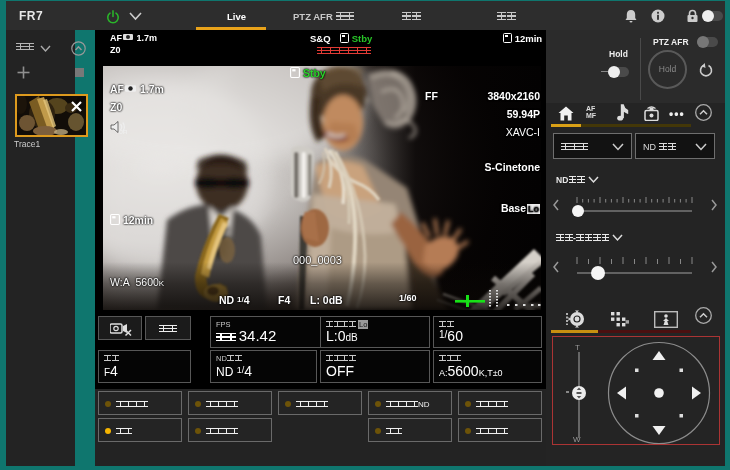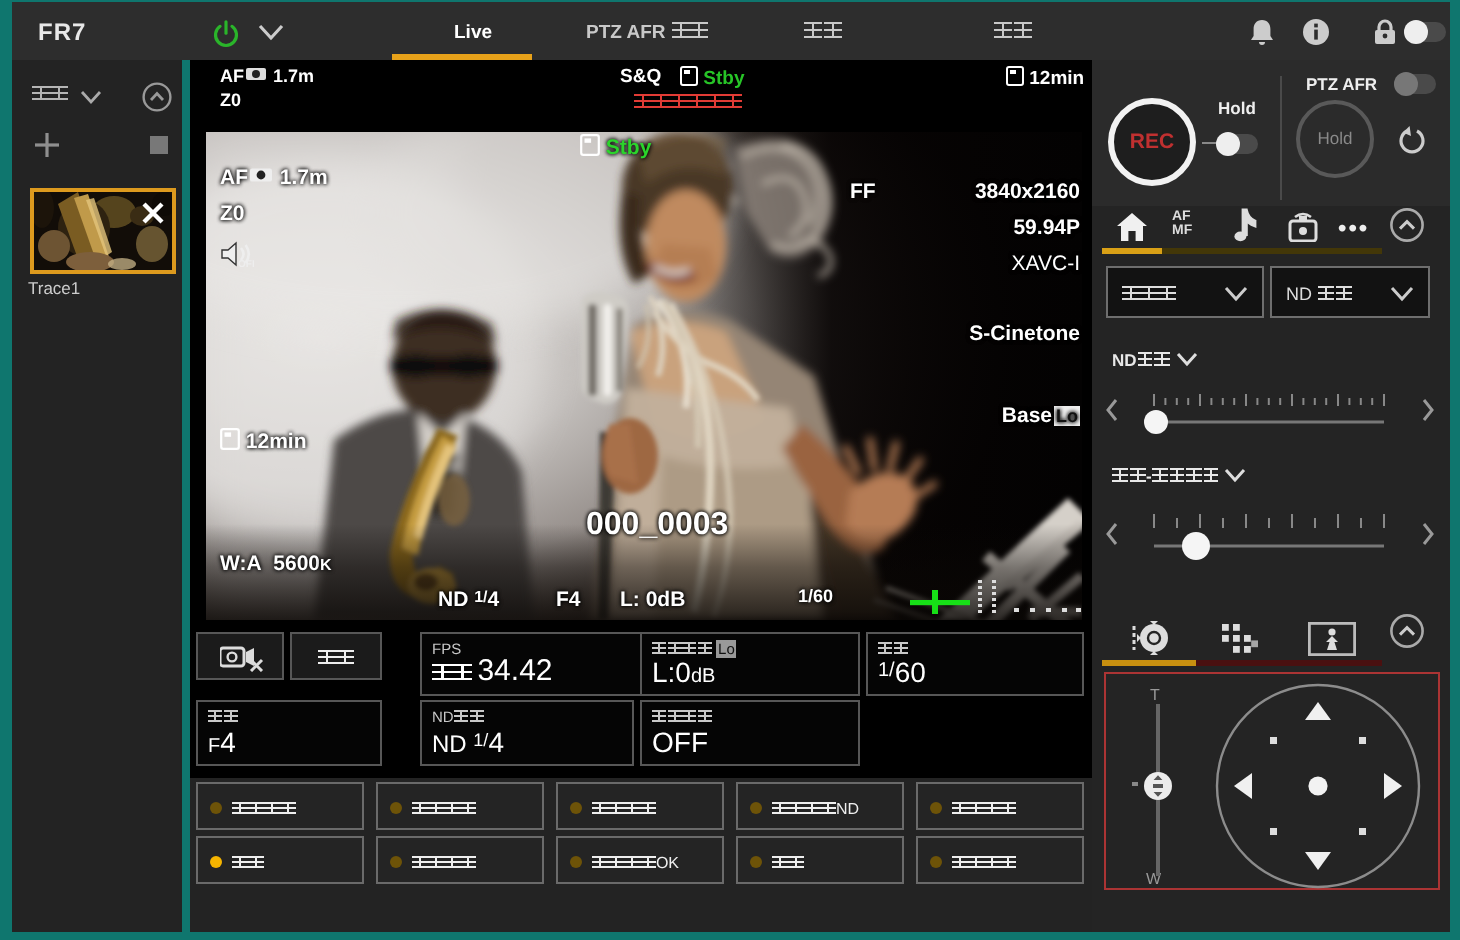"REC" div.abs { html: <div>REC</div> -> none }
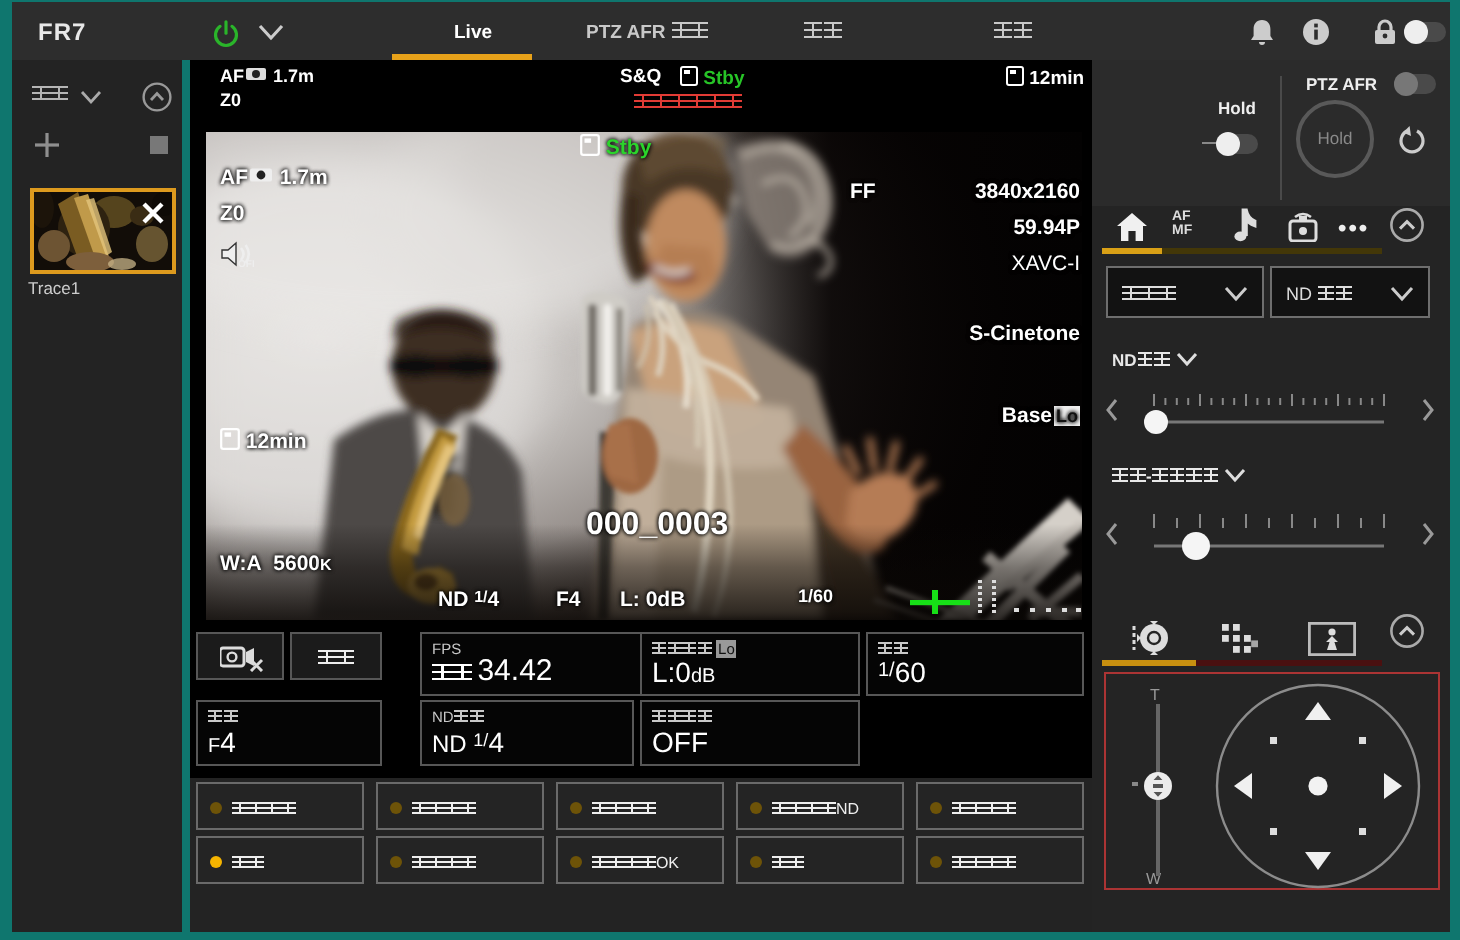"Trace1" #sidebar { width: 85px -> 69px }
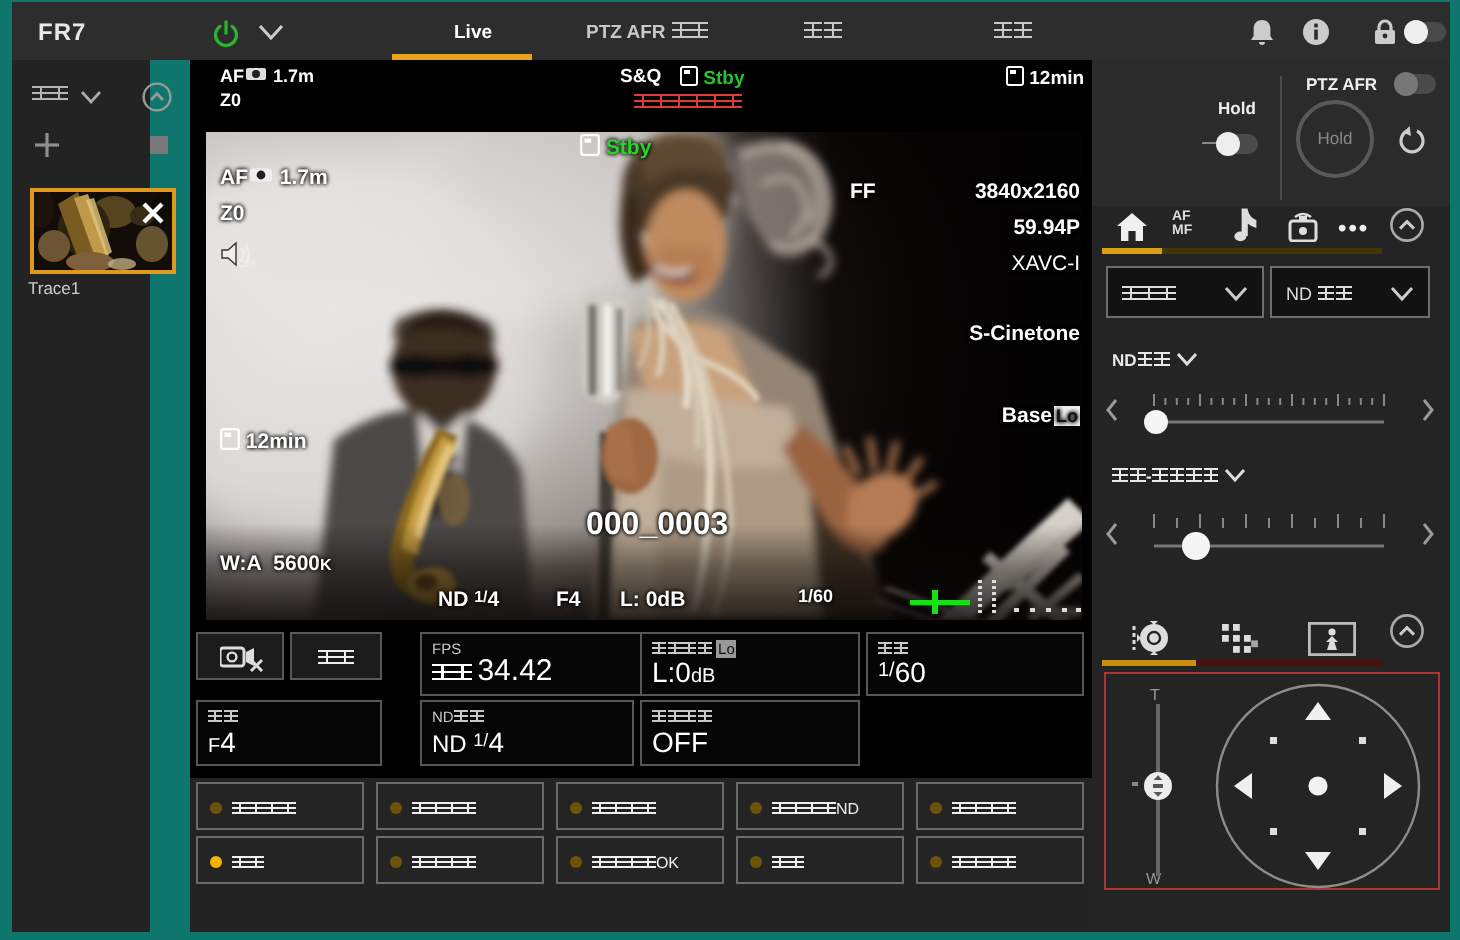"000_0003" div.ovl { font-size: 16px -> 11px; font-weight: bold -> normal }
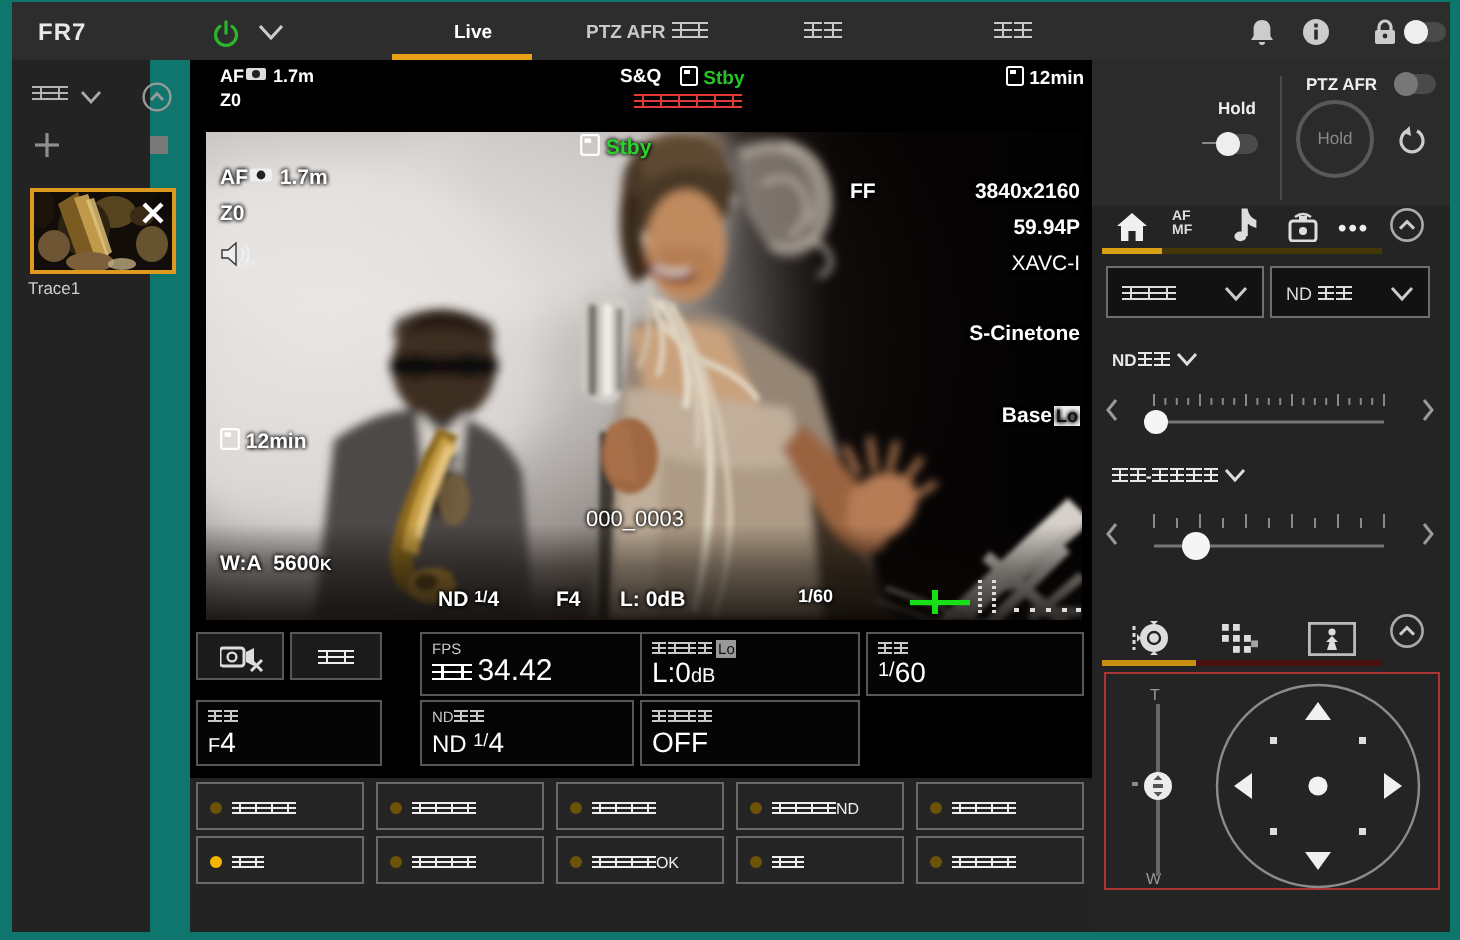"W:A 5600K" div.ovl { font-weight: bold -> normal }
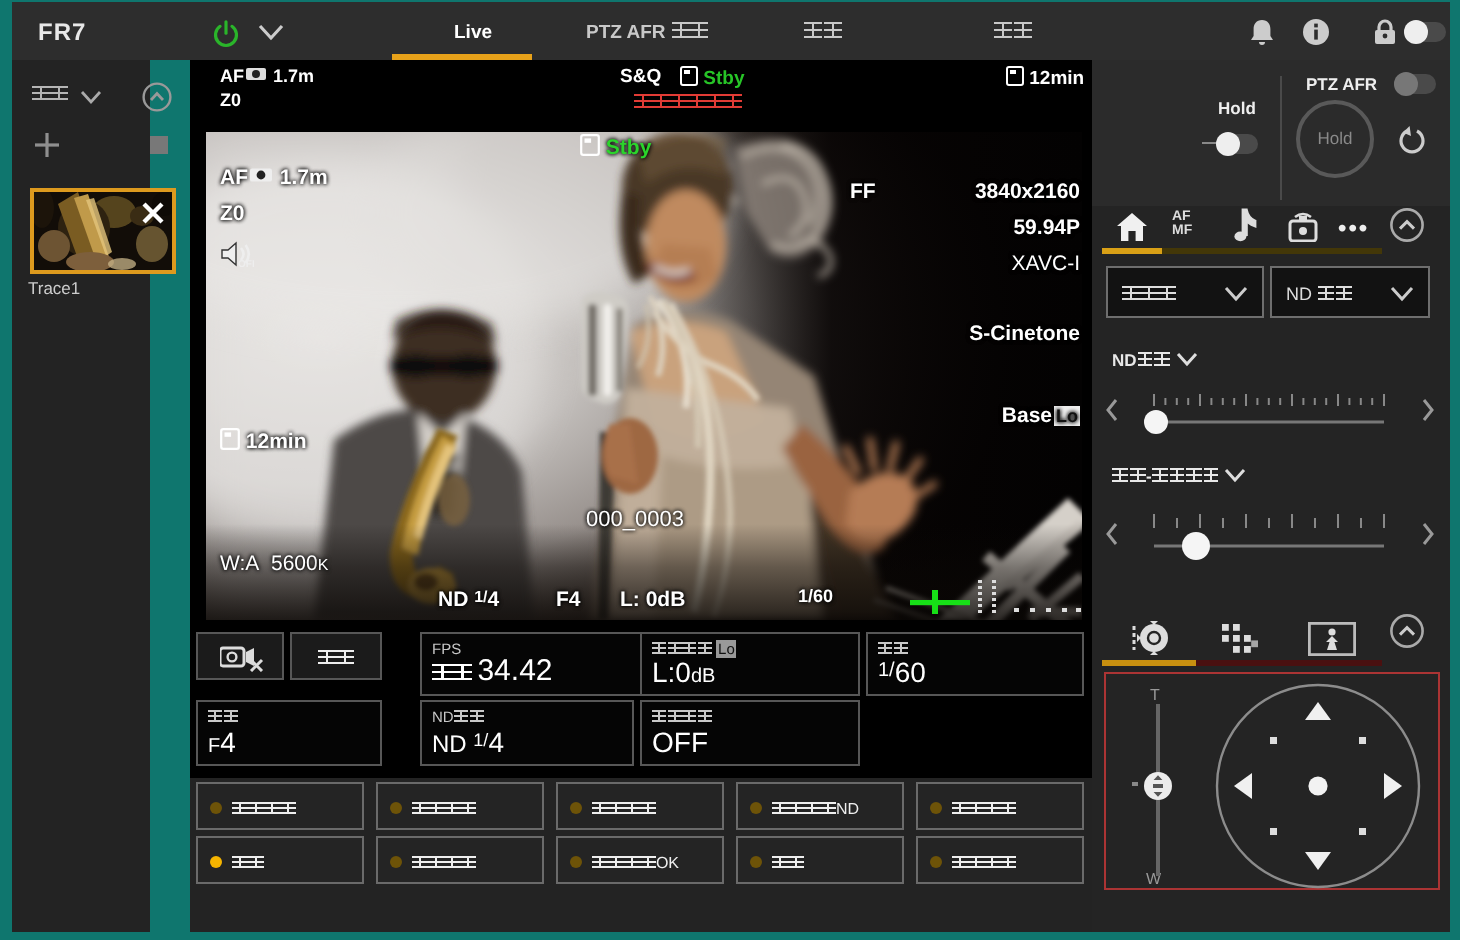"A:5600K,T±0" div.cell { html: none -> <div> <span><span></span><span></span><span></span></span> <span><span>A:</span>5600<span>K,T±0</span></span> </div> }
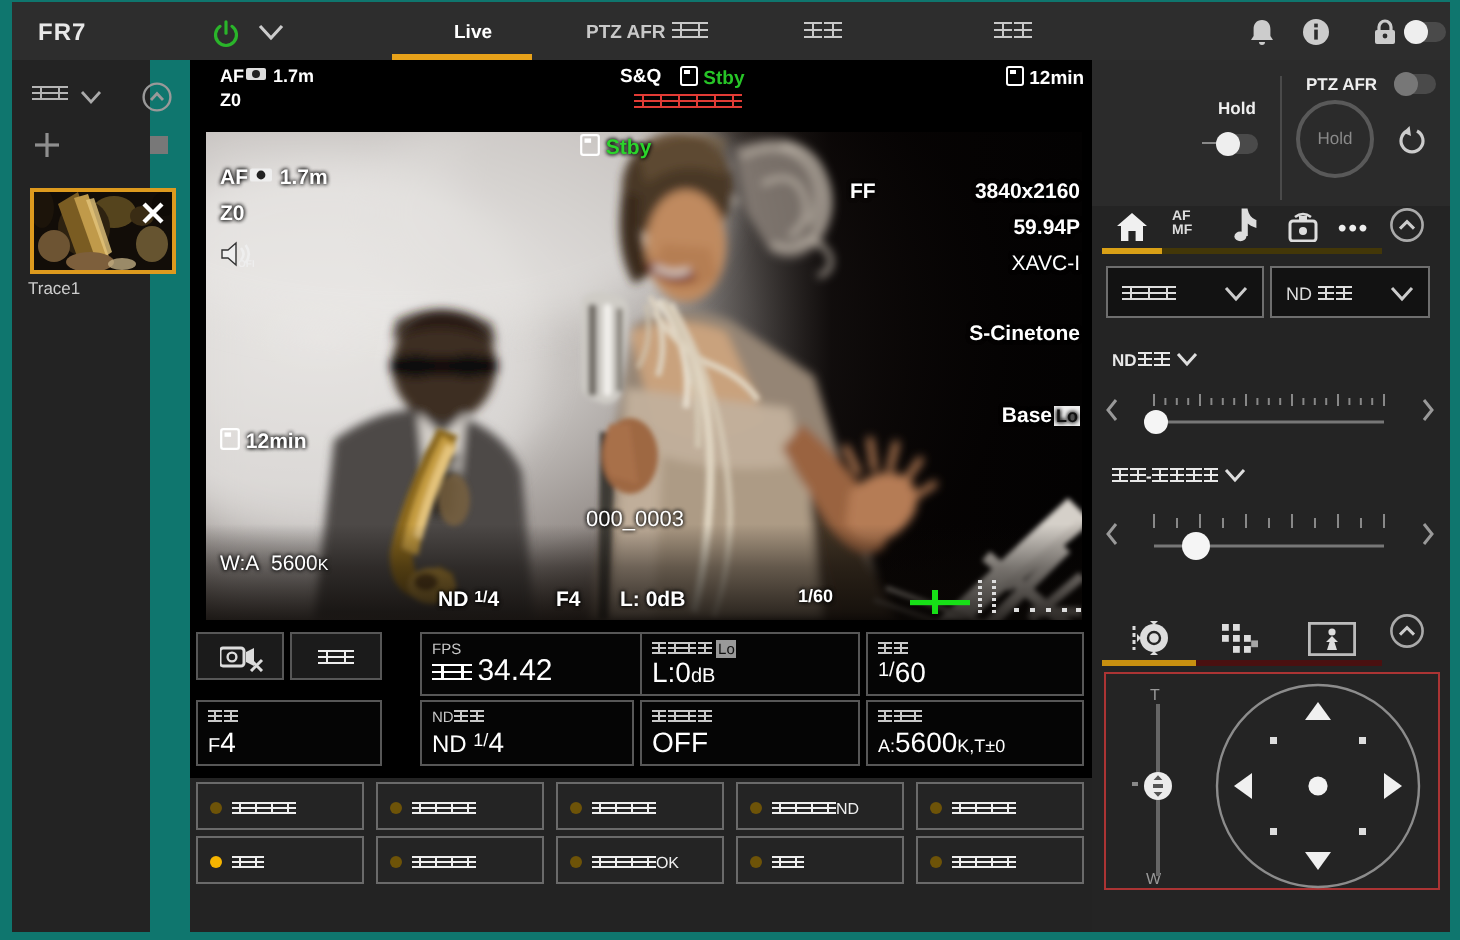"OK" div.fbtn { html: <div> <span></span> <span><span></span><span></span><span></span><span></span>OK</span> </div> -> none }
